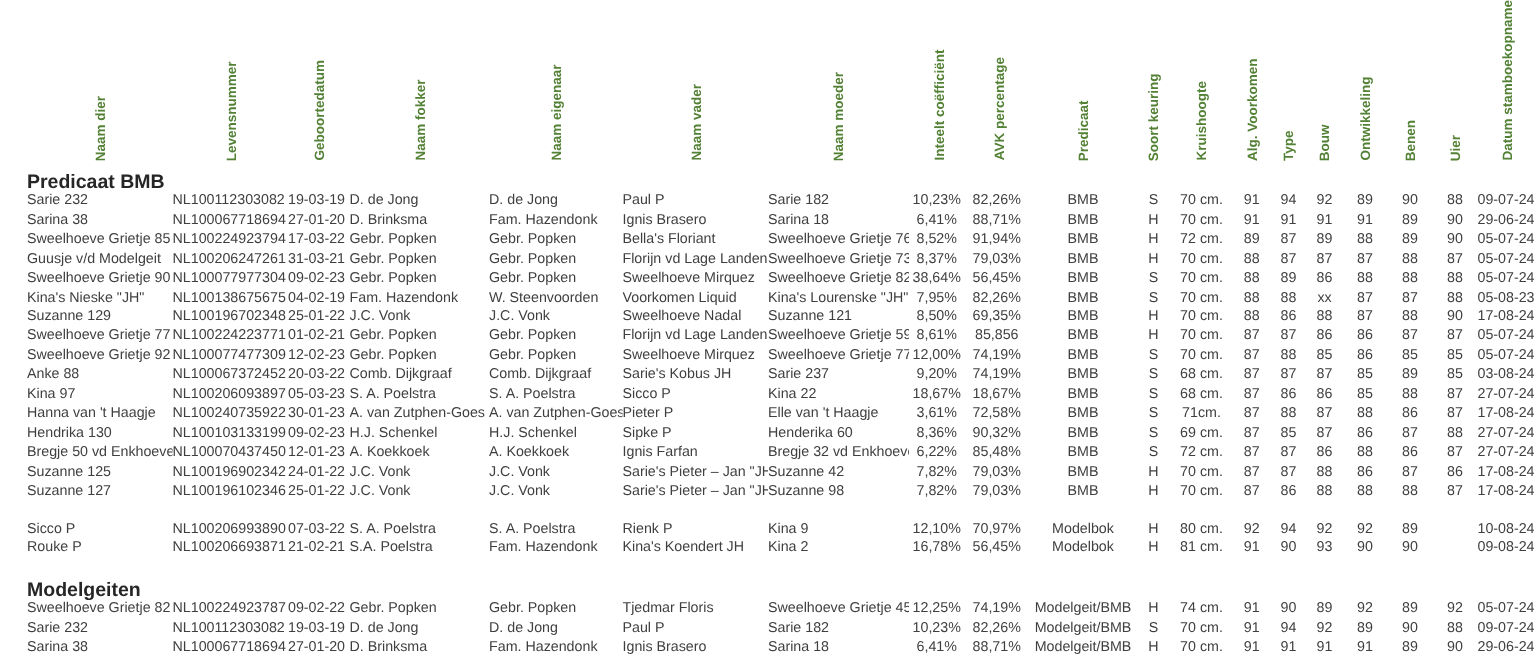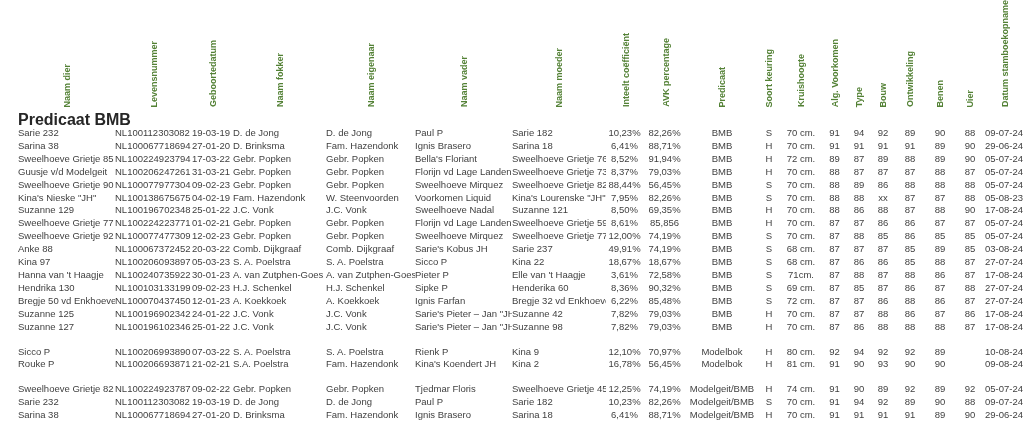"Predicaat BMB" tr.section-title td { font-size: 16px -> 13px }
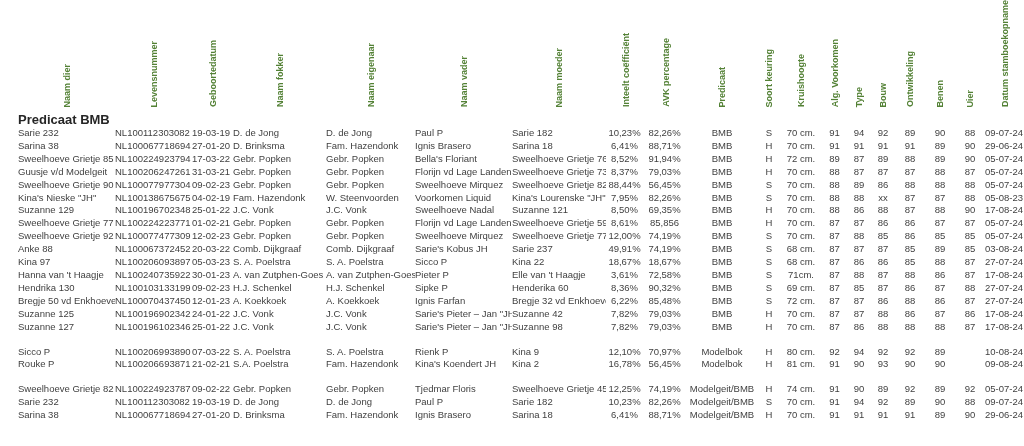"88,44%" td.a-r { text: 88,44% -> 38,64% }
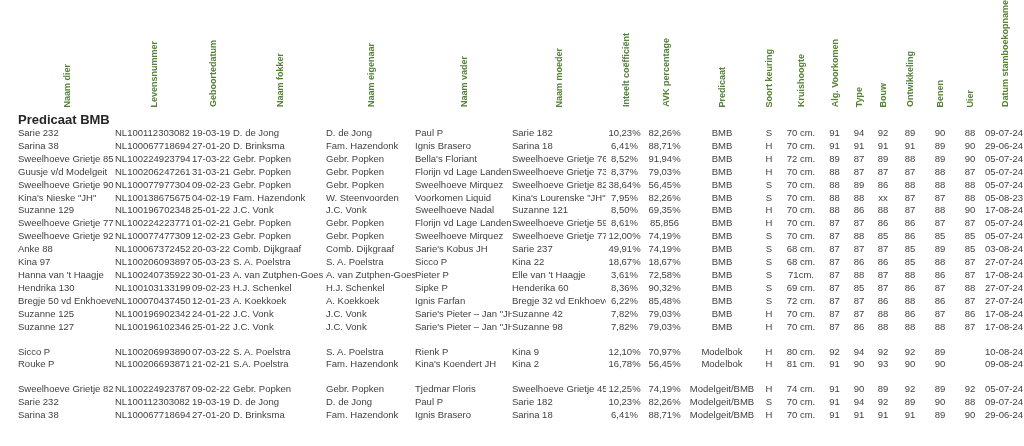"49,91%" td.a-r { text: 49,91% -> 9,20% }
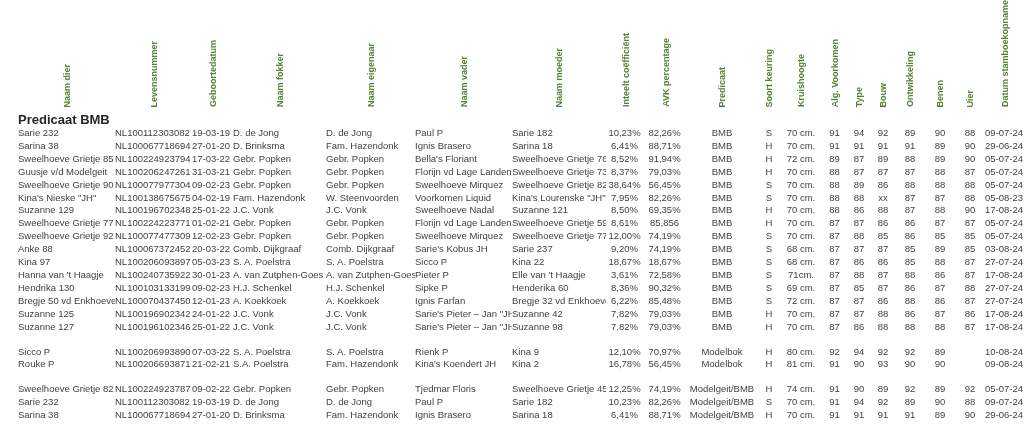"Modelgeiten" tr.section-title { html: none -> <tr> <td>Modelgeiten</td> </tr> }
